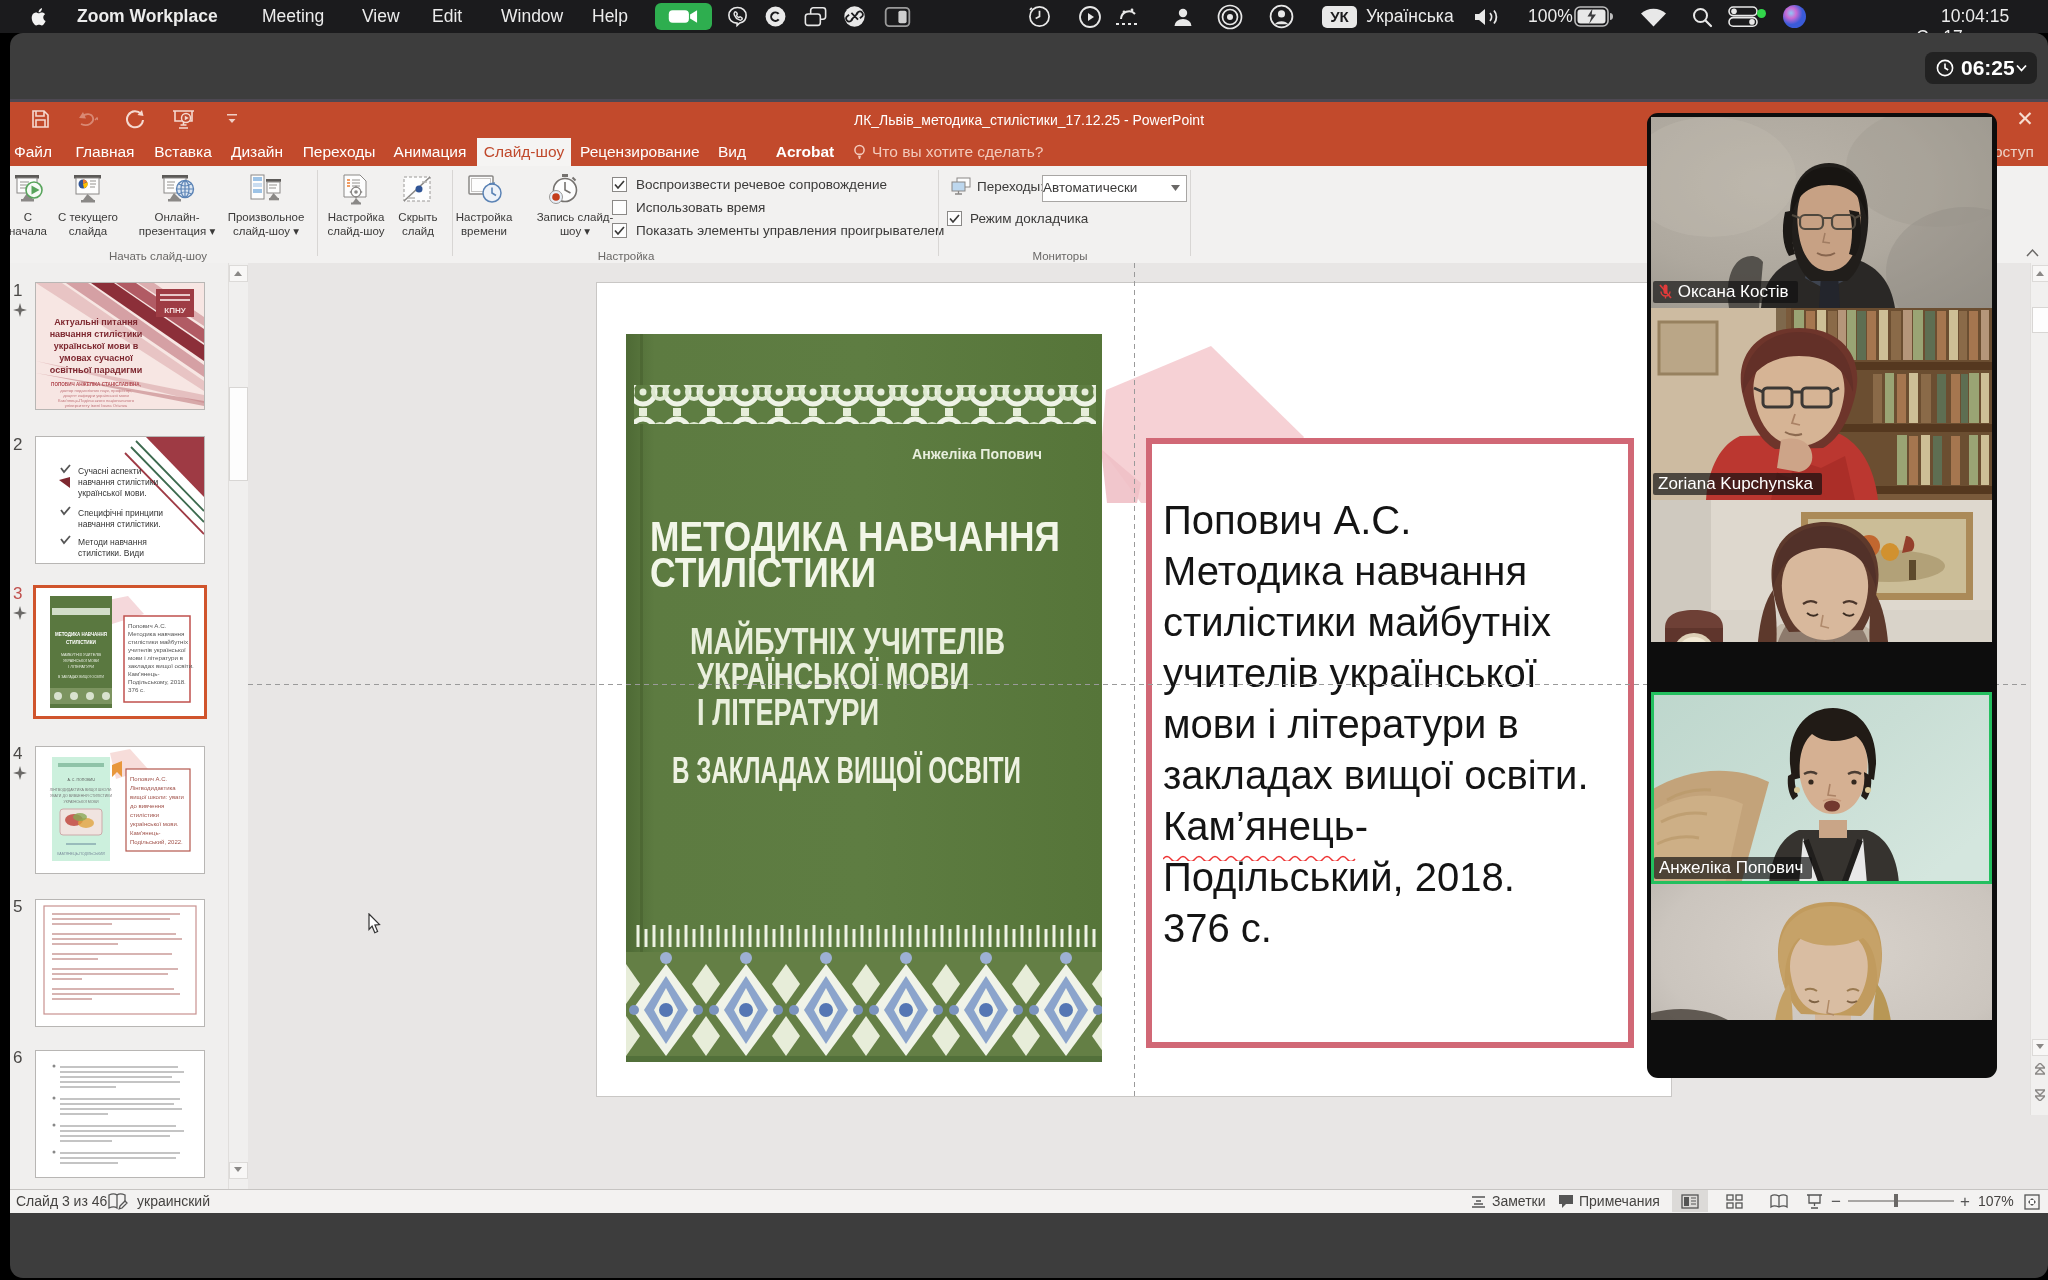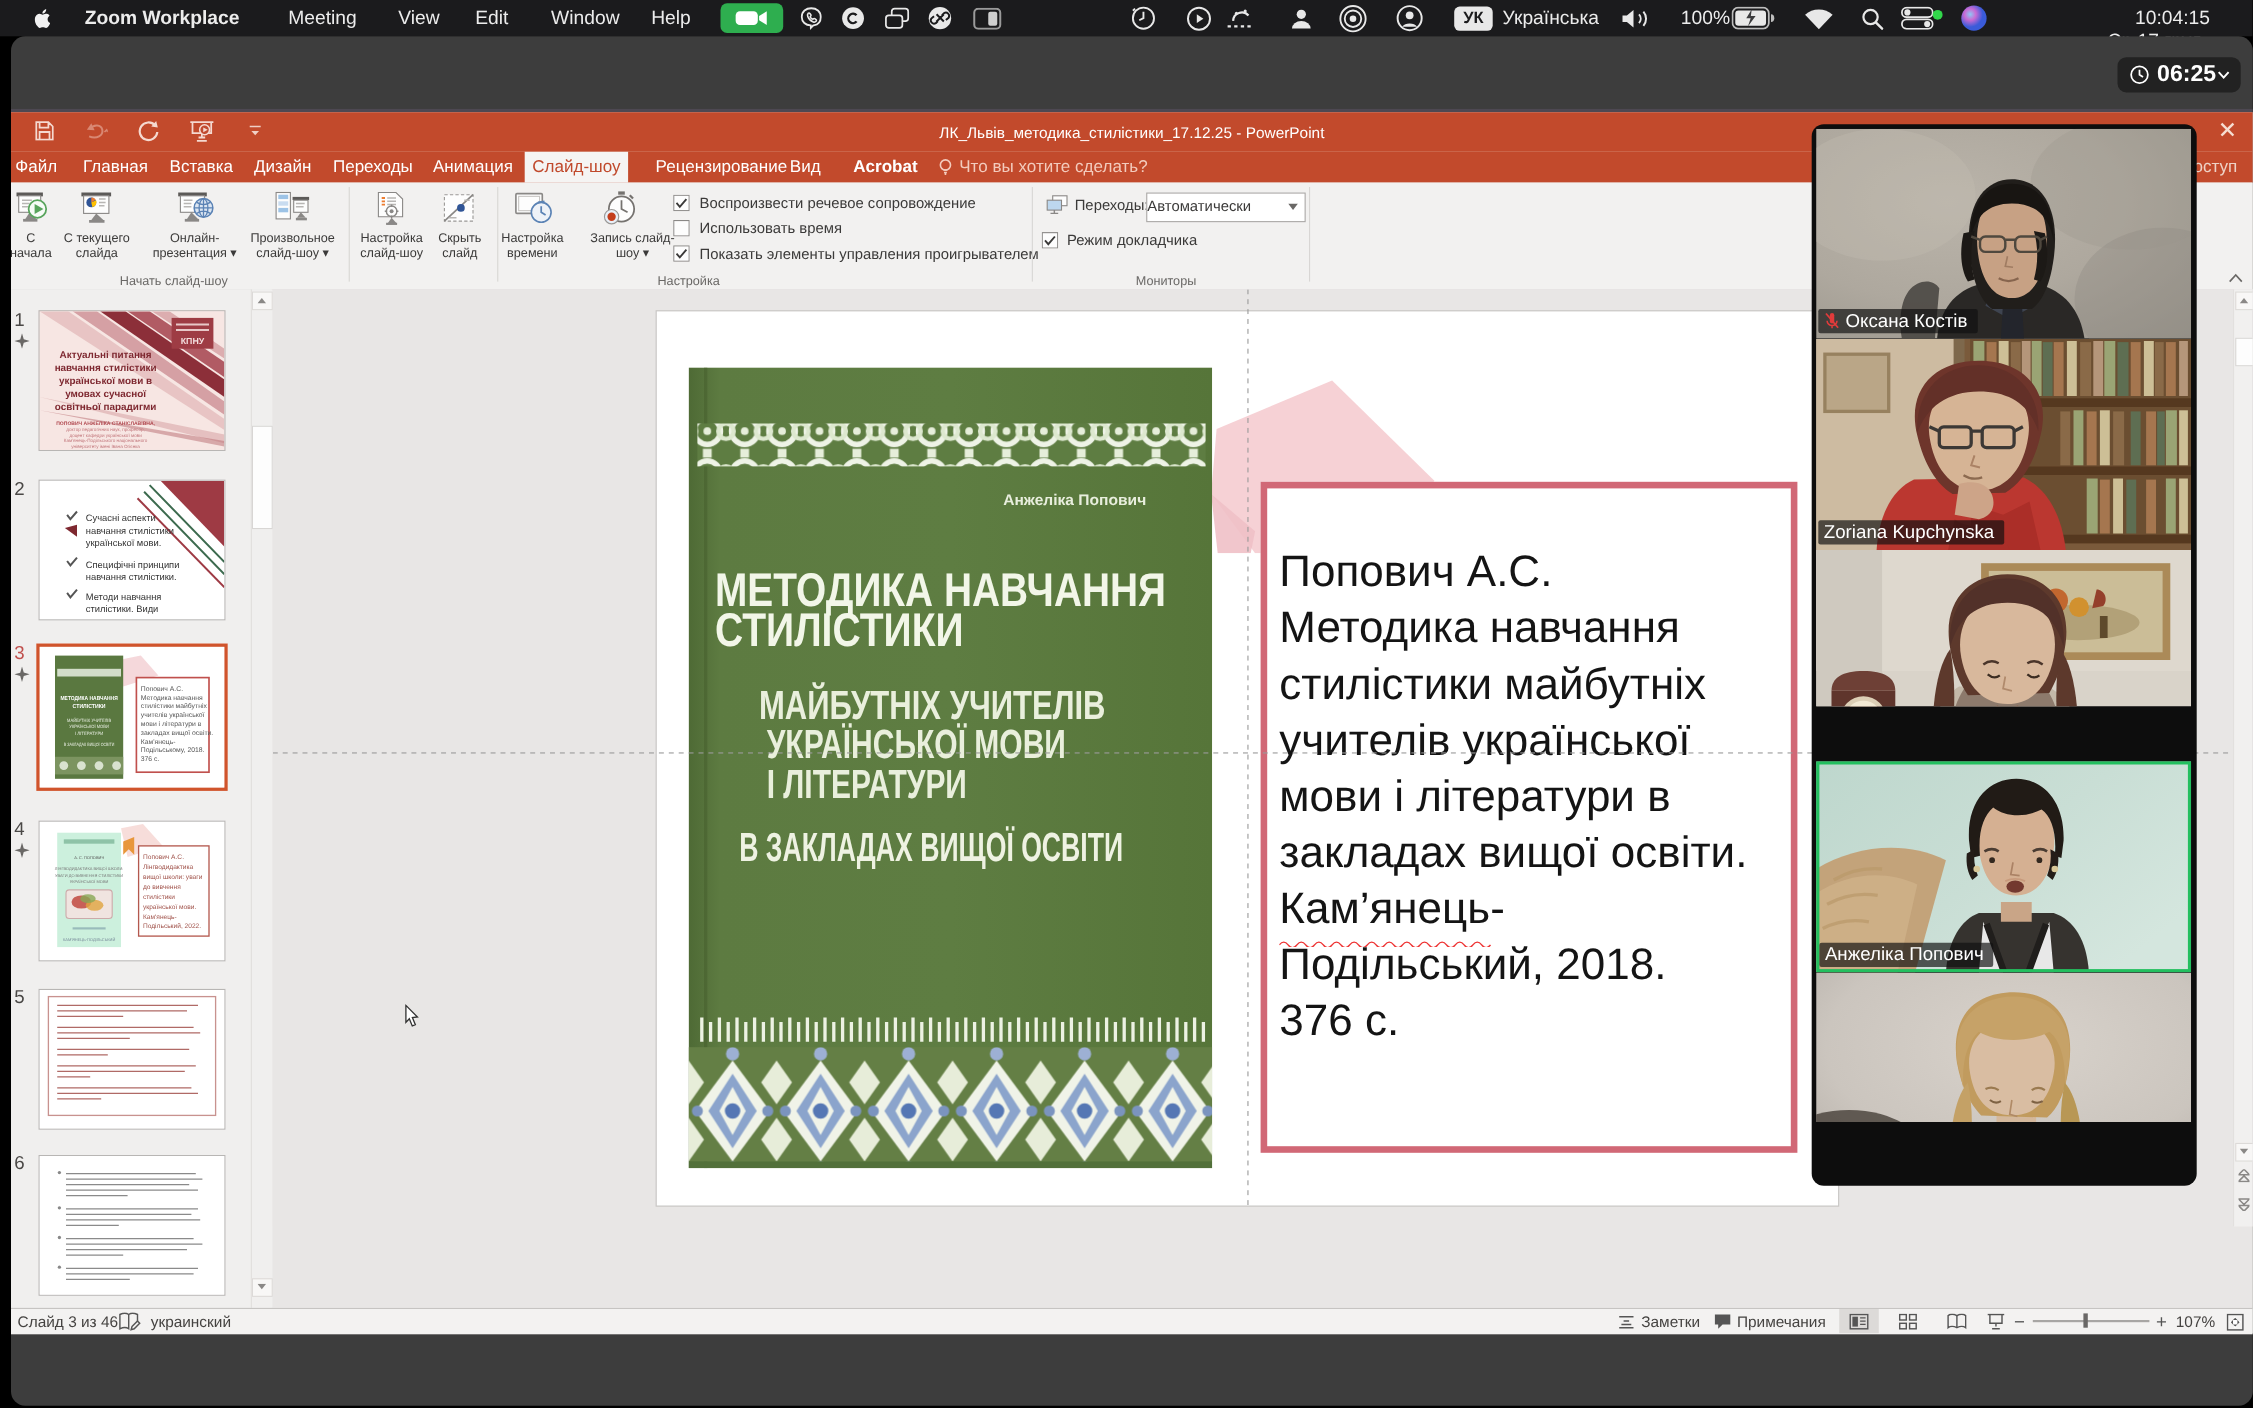"Рецензирование" span.tab { margin-left: 16px -> none }
